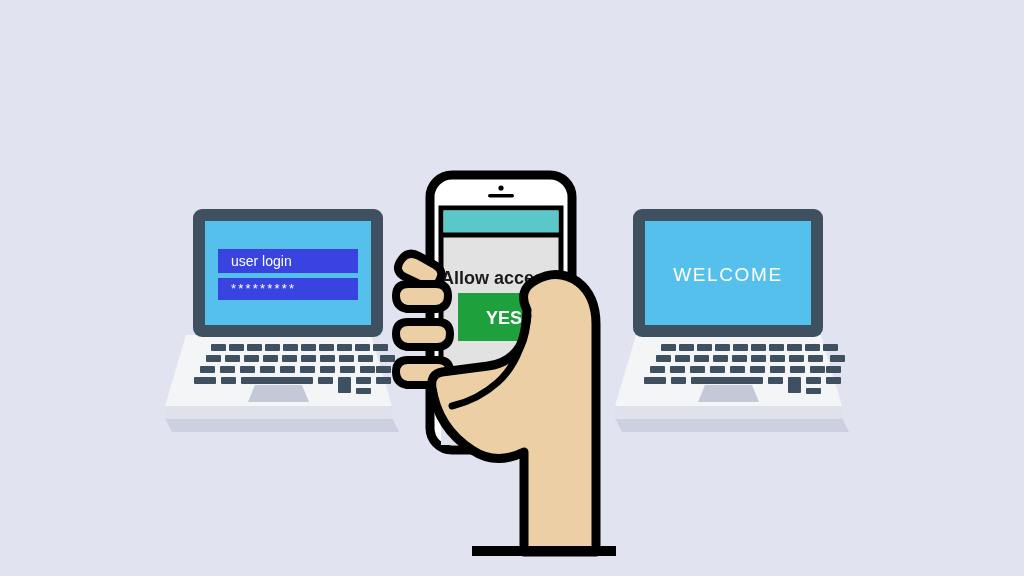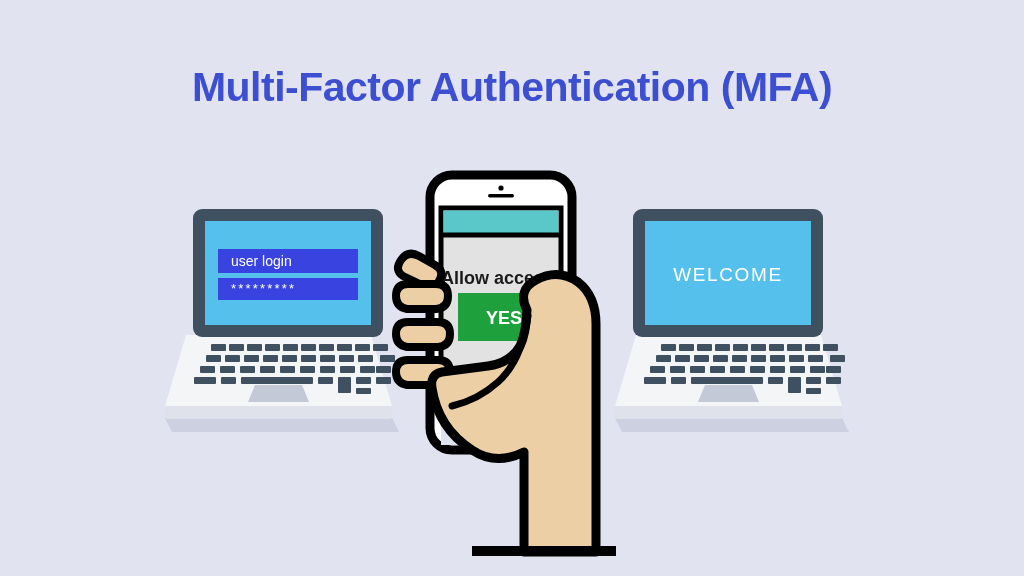"Multi-Factor Authentication (MFA)" div { html: <div>Multi-Factor Authentication (MFA)</div> -> none }
